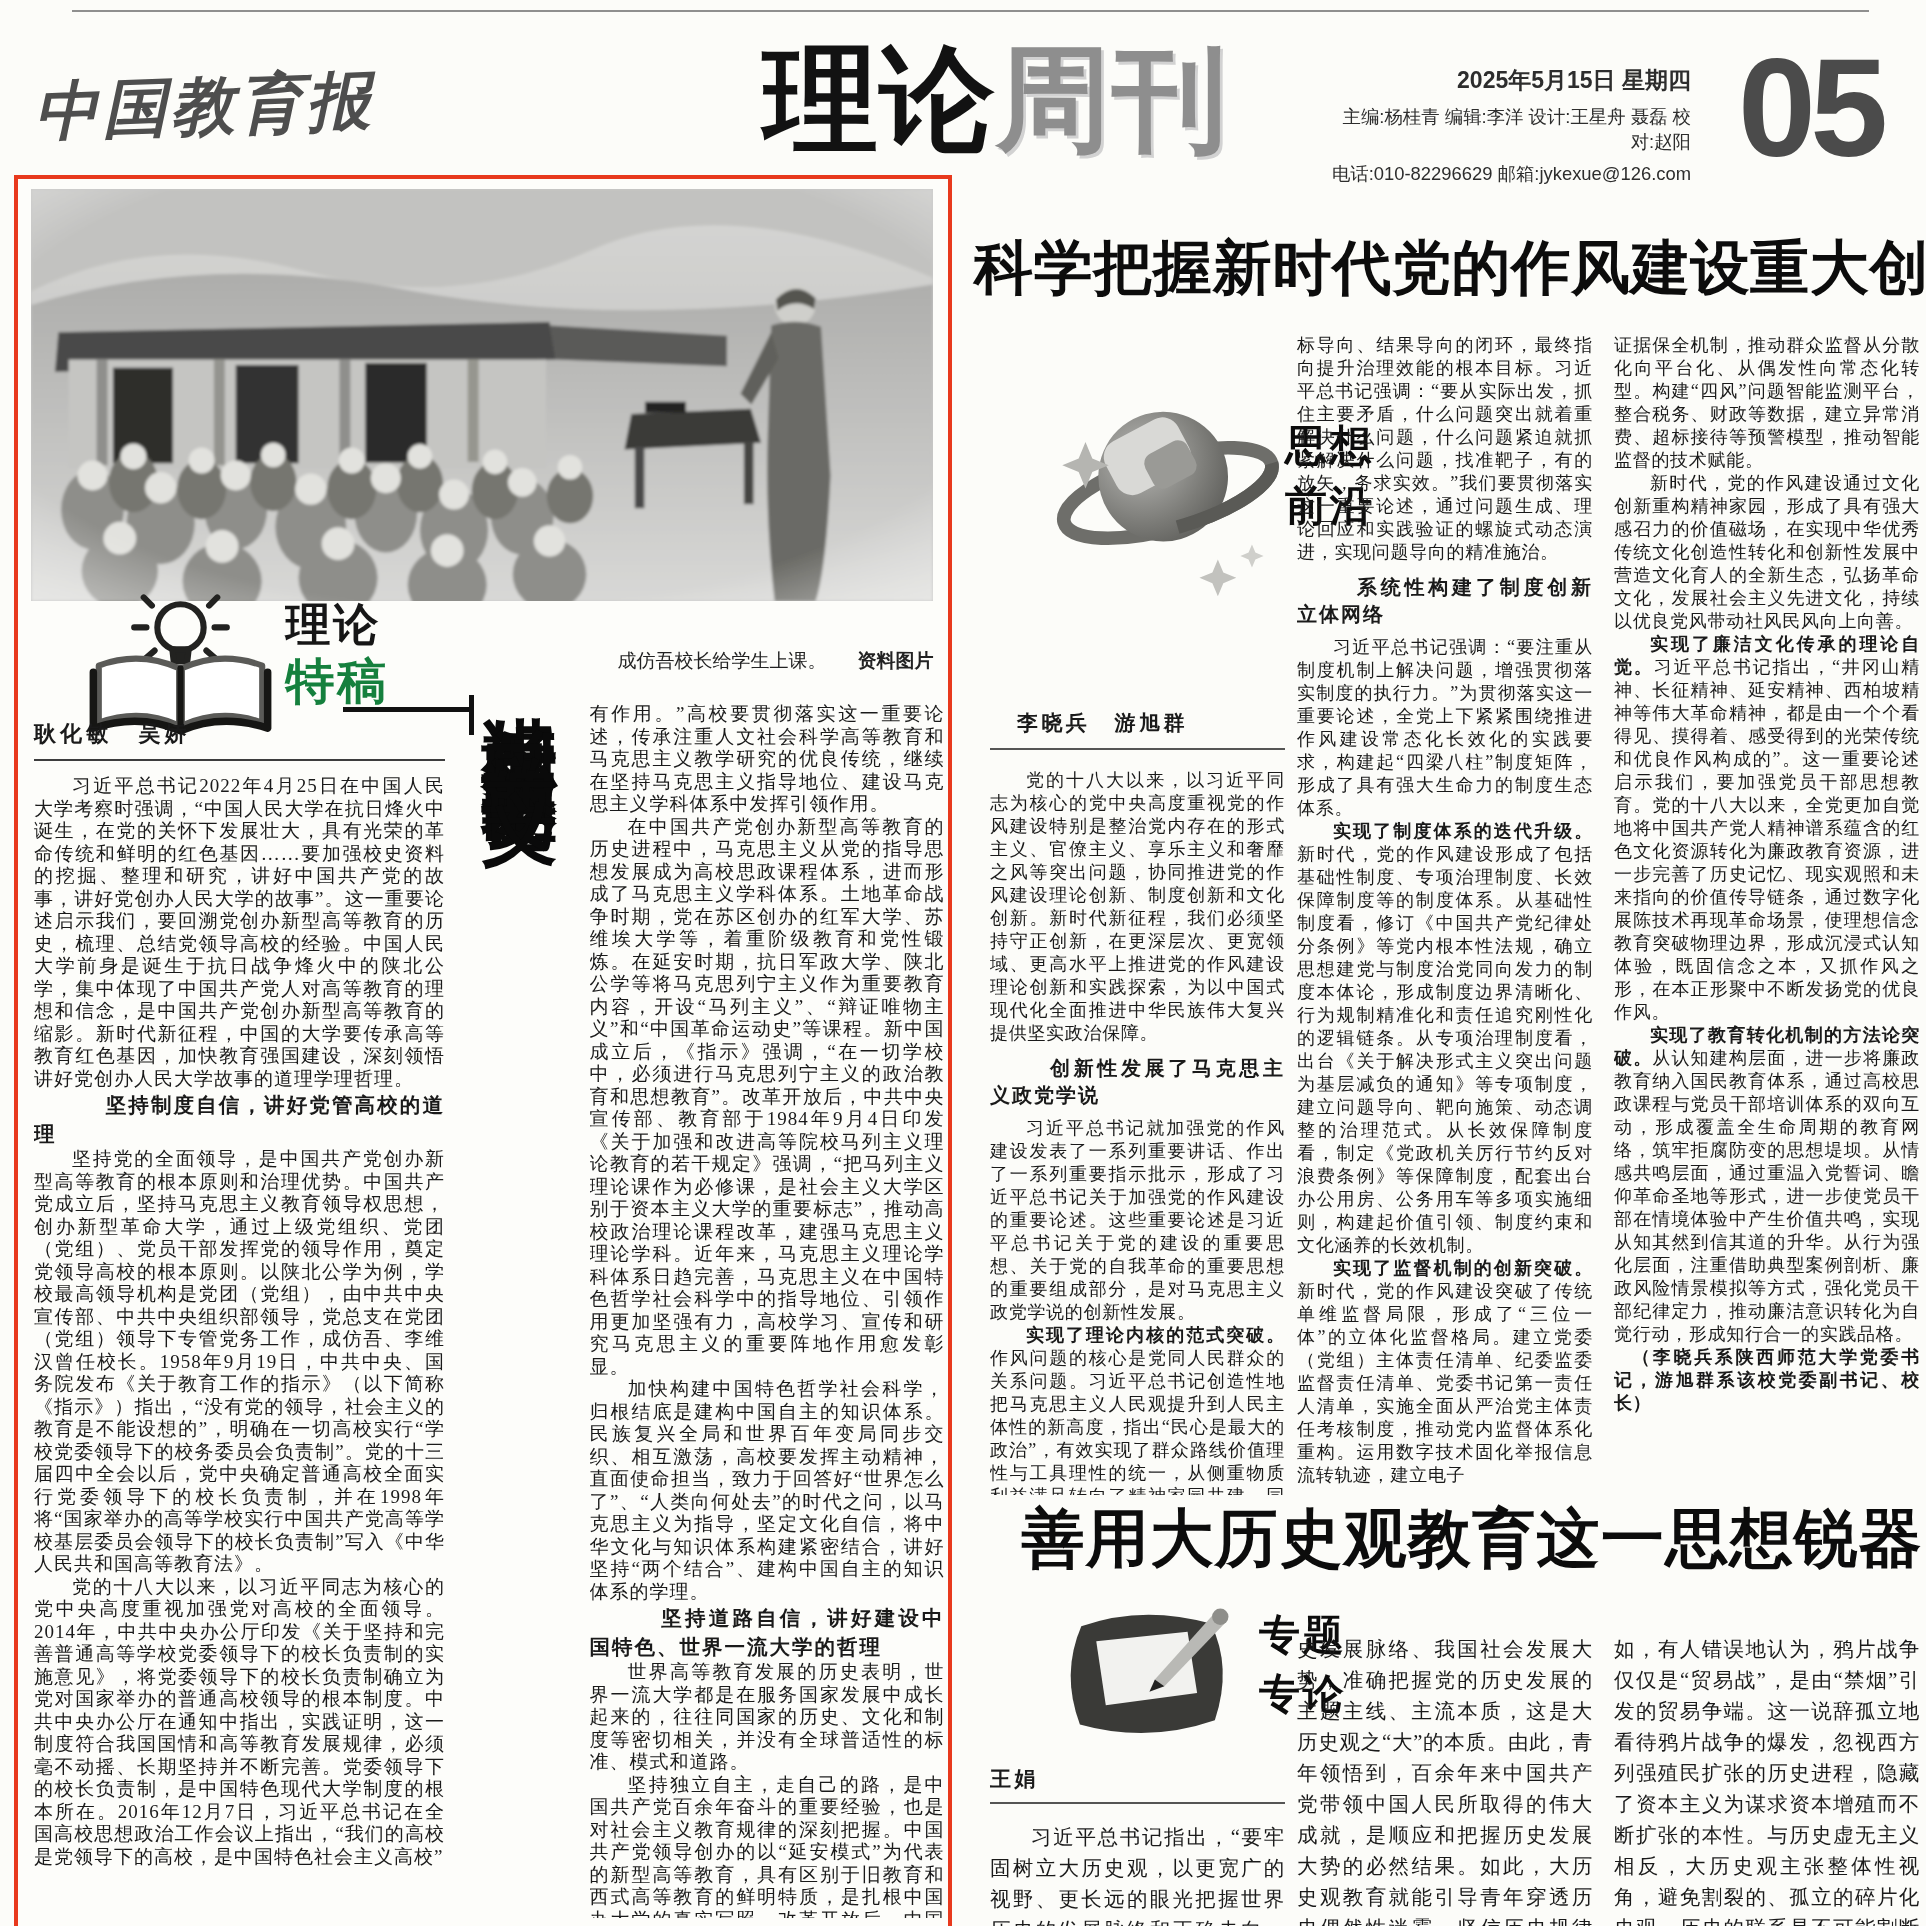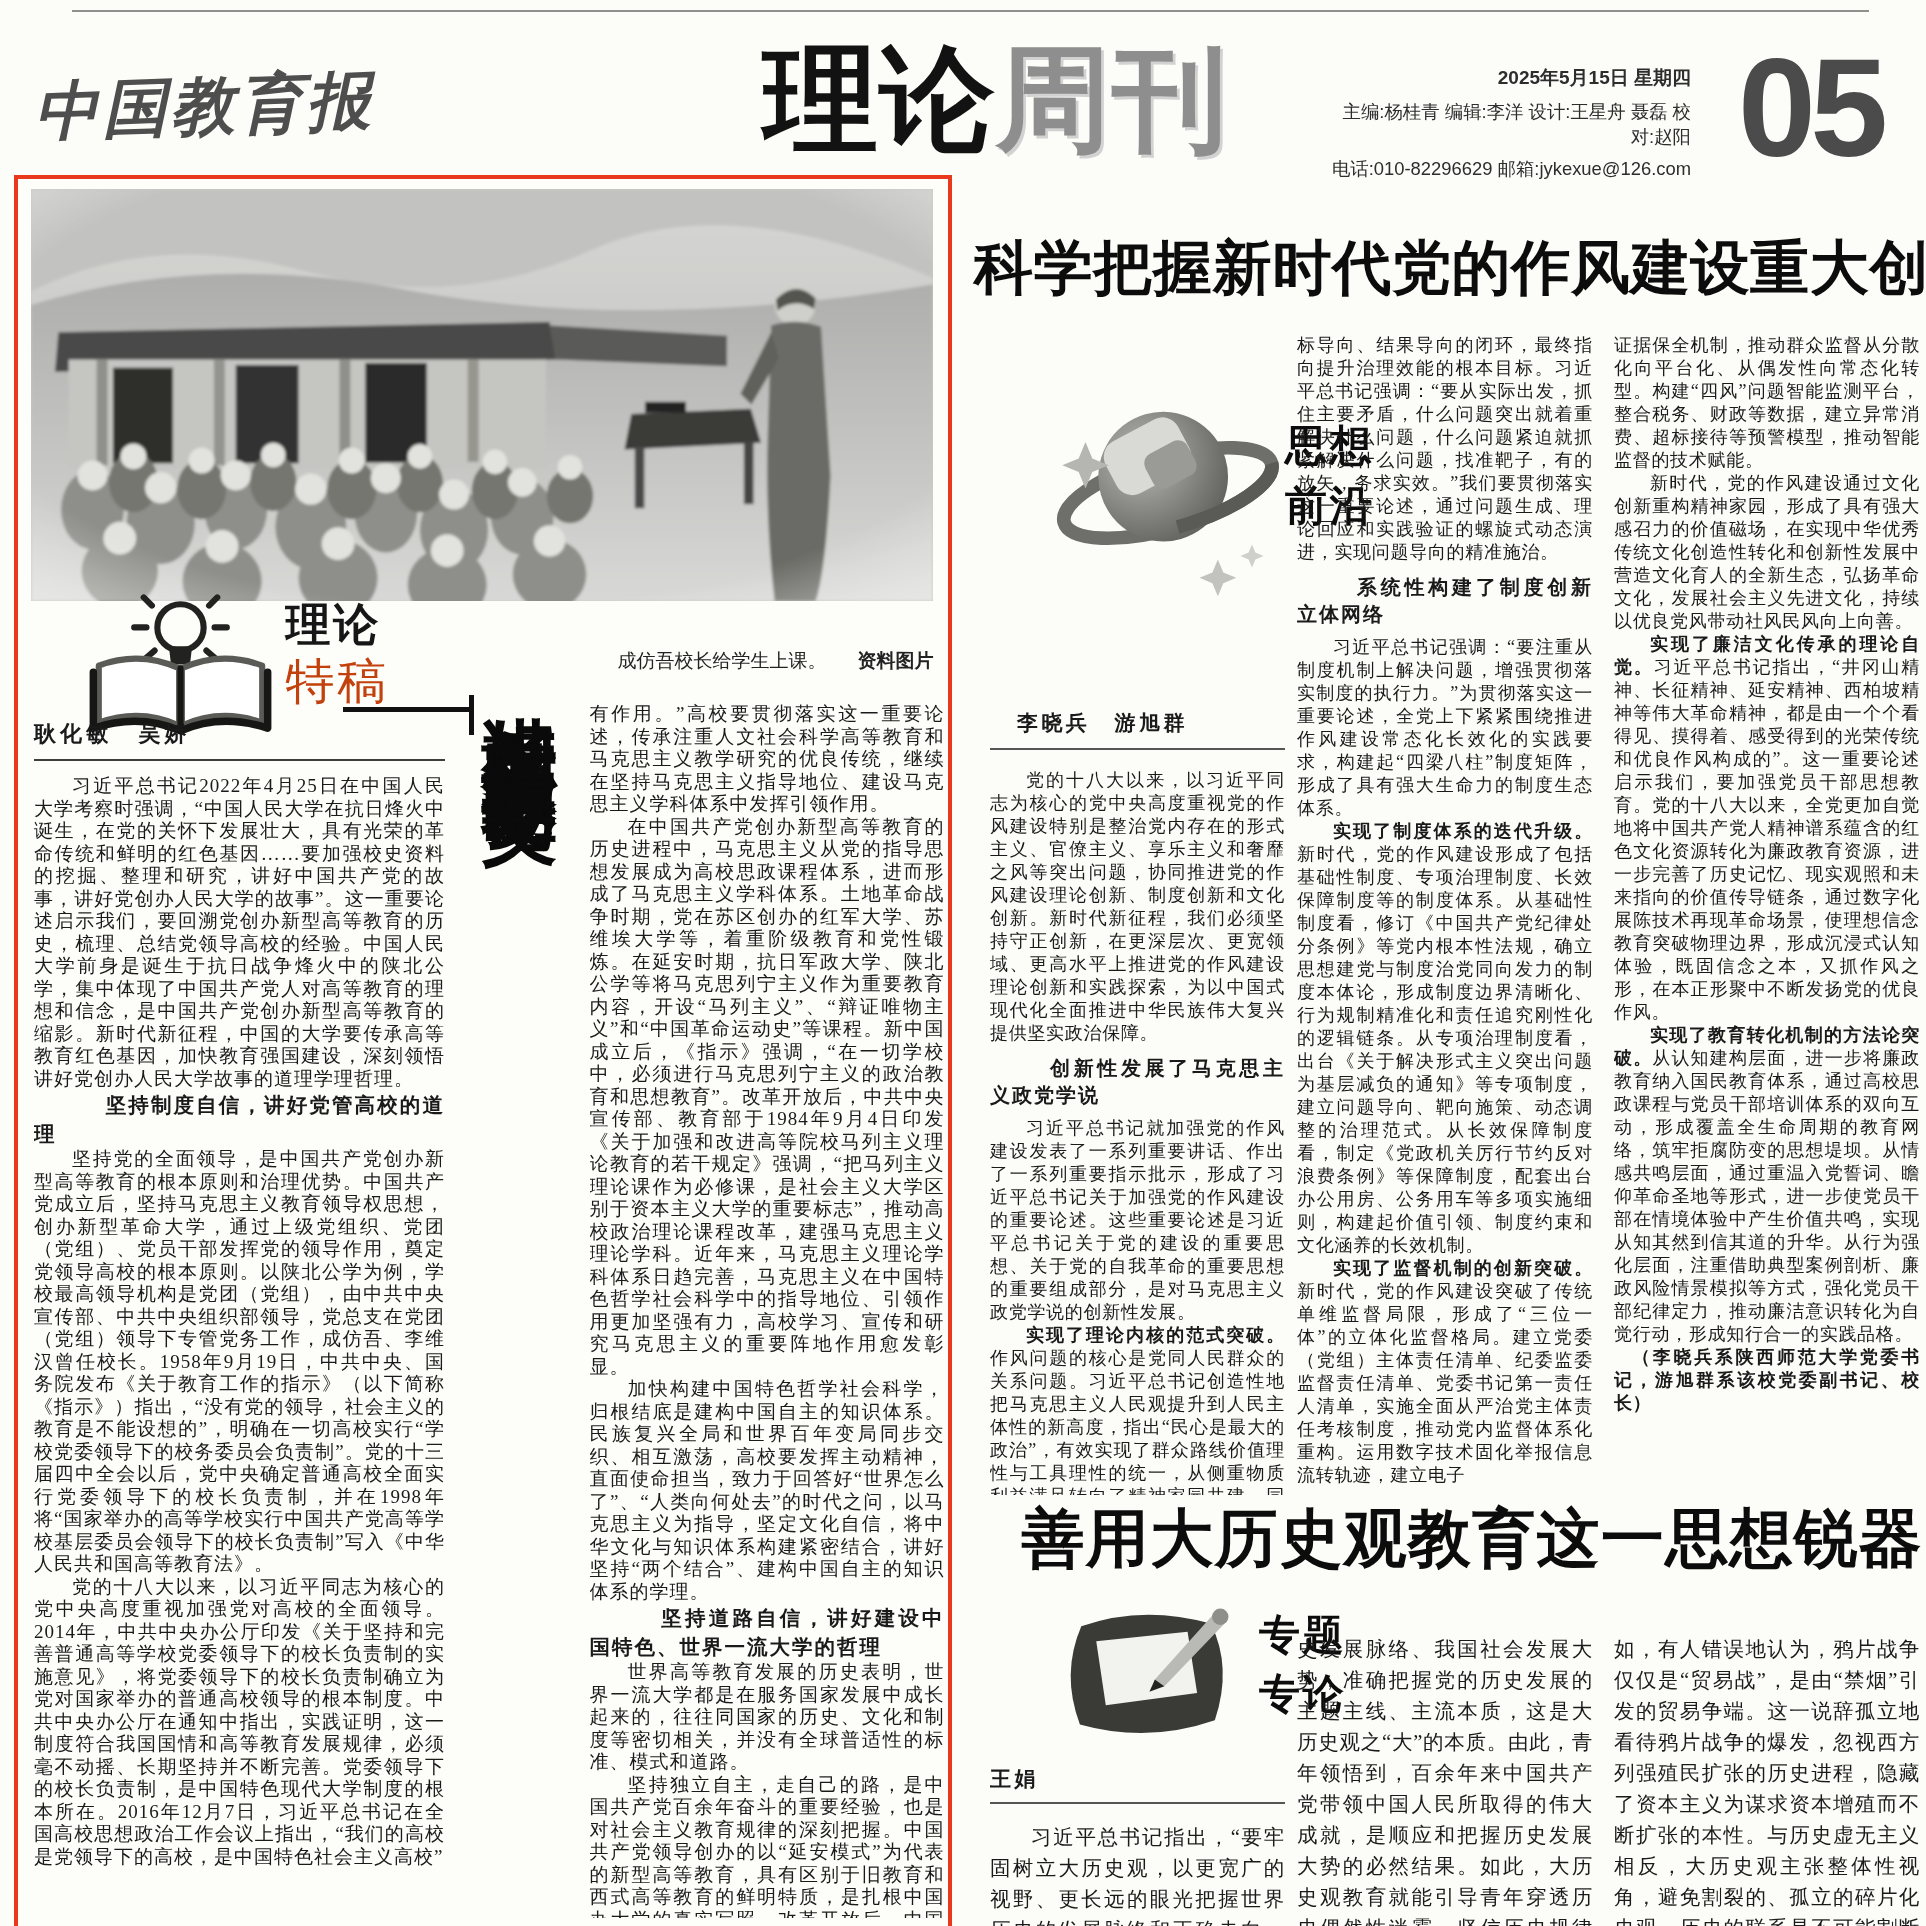"2025年5月15日 星期四" .mh-date { font-size: 19px -> 23px }
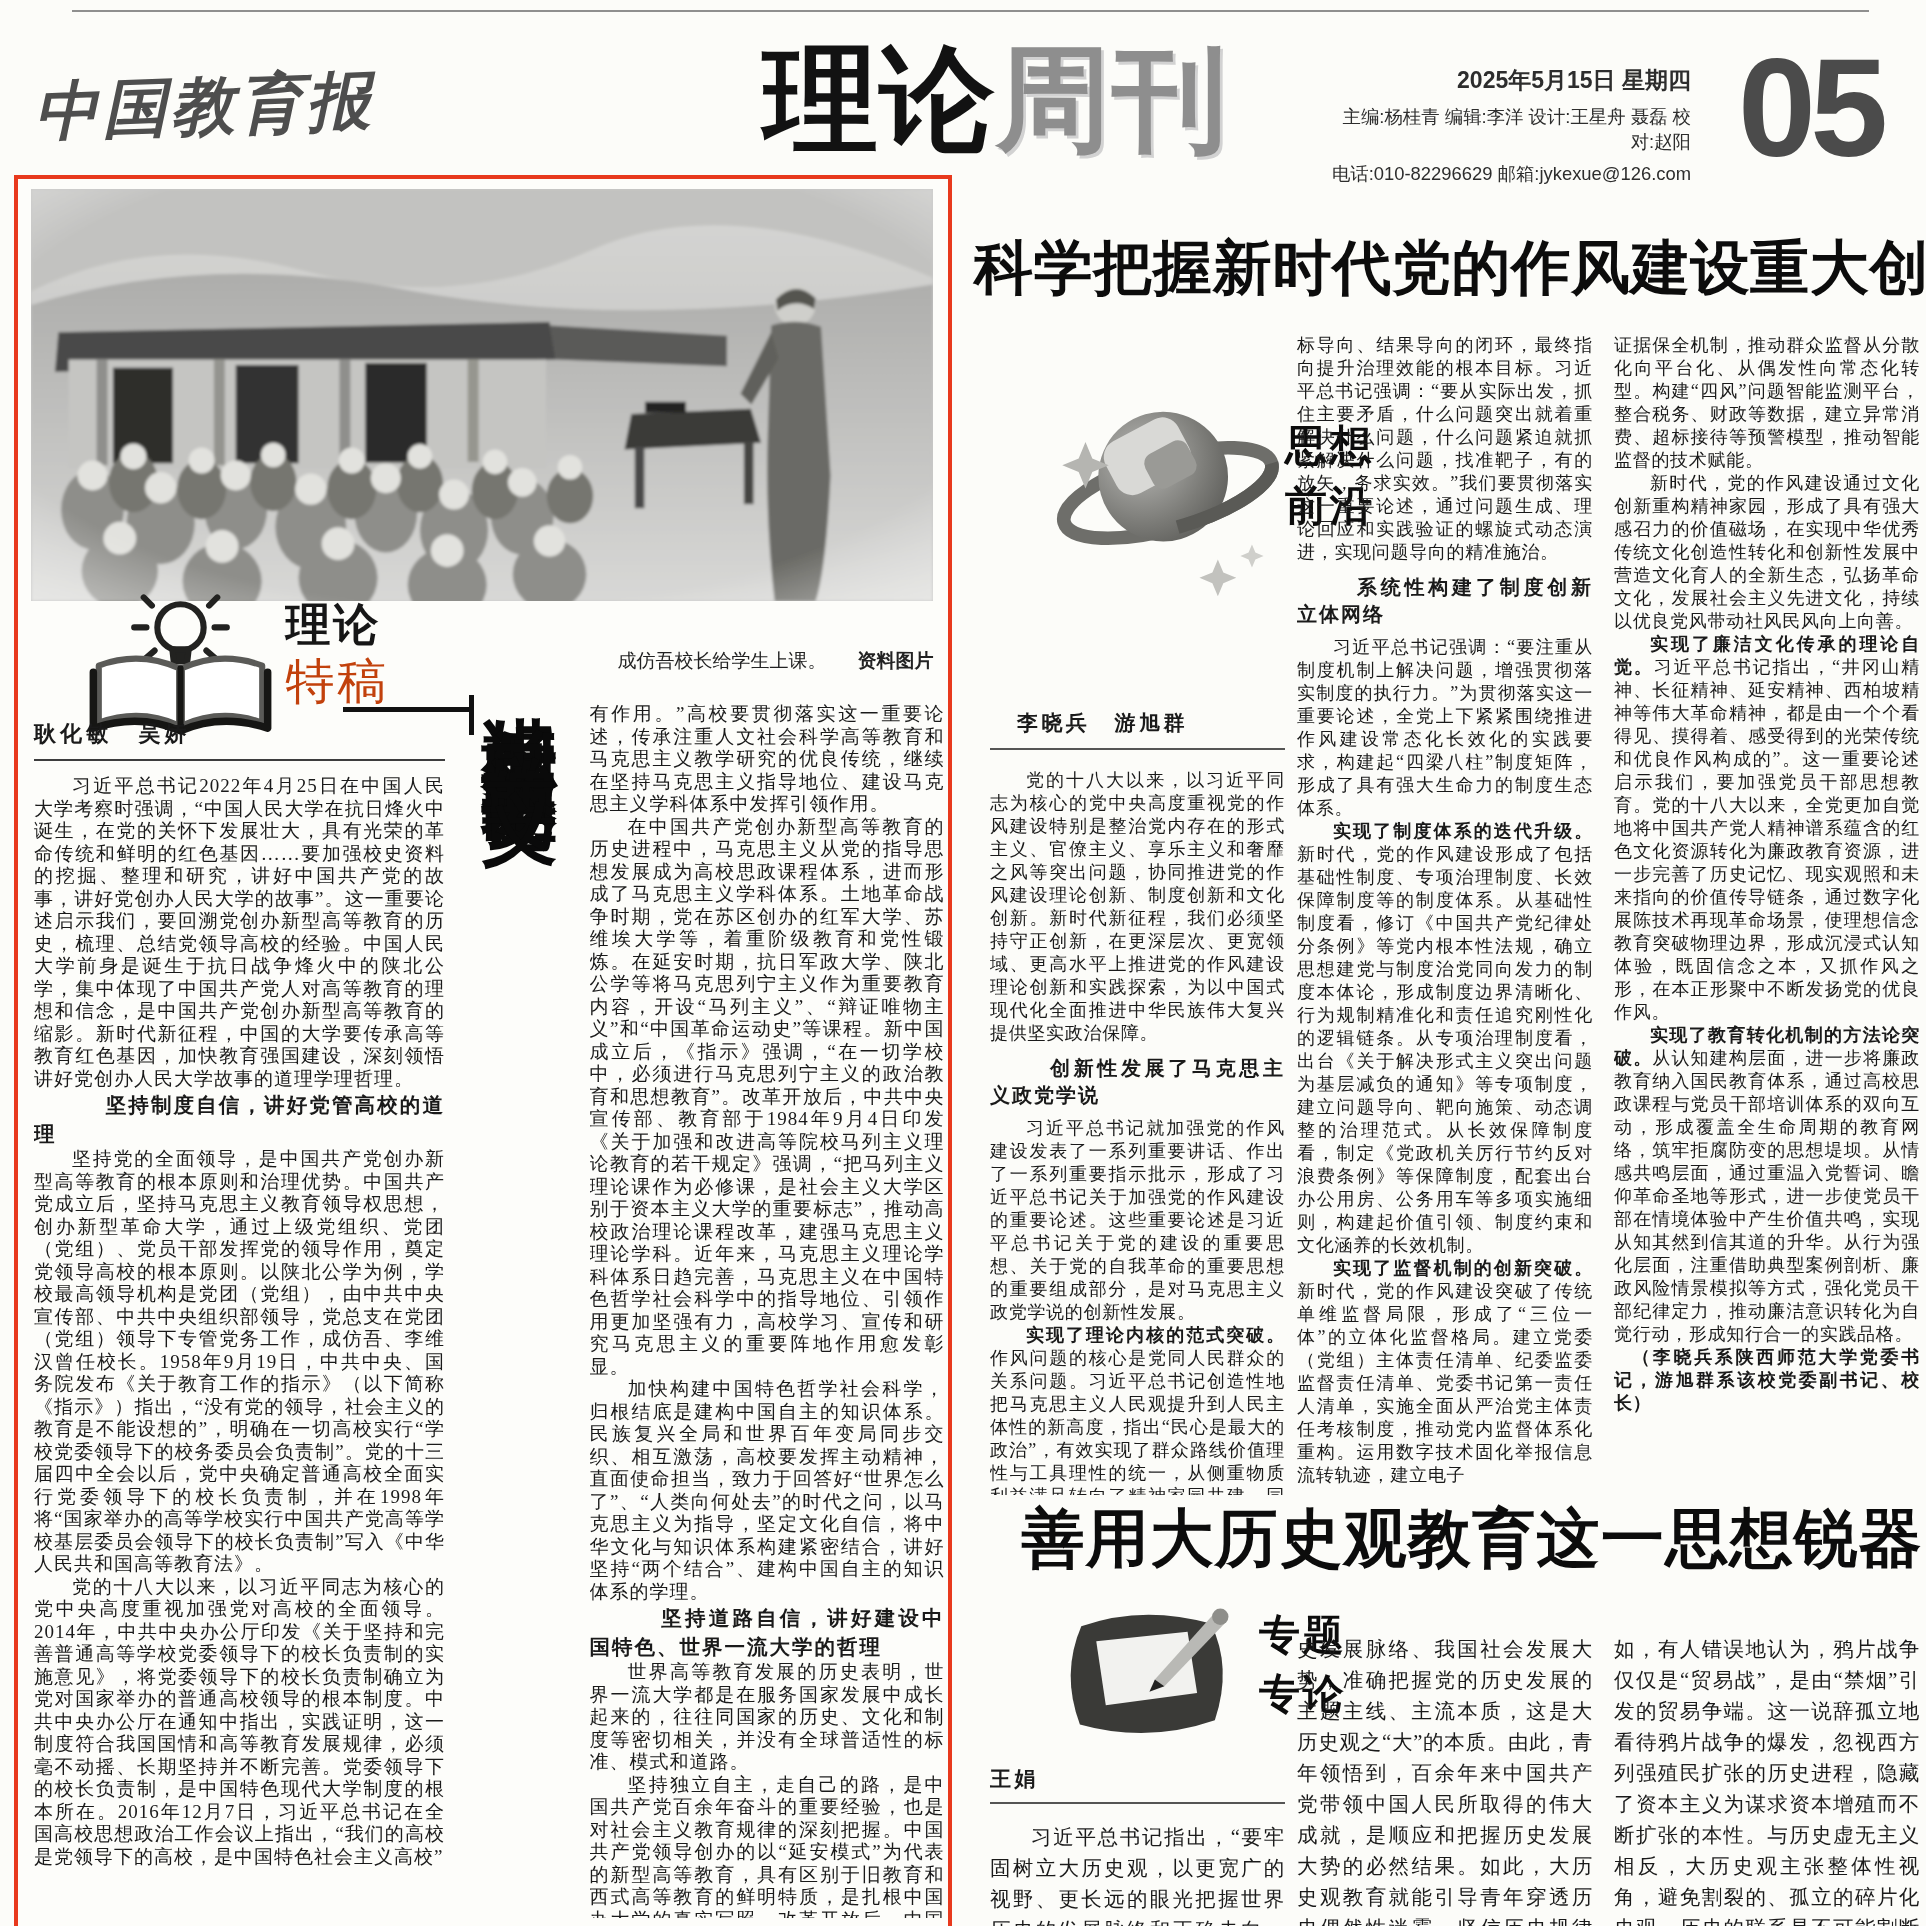"特稿" .f-kicker-l2 { color: #c2410c -> #15803d; font-weight: 400 -> 700 }
